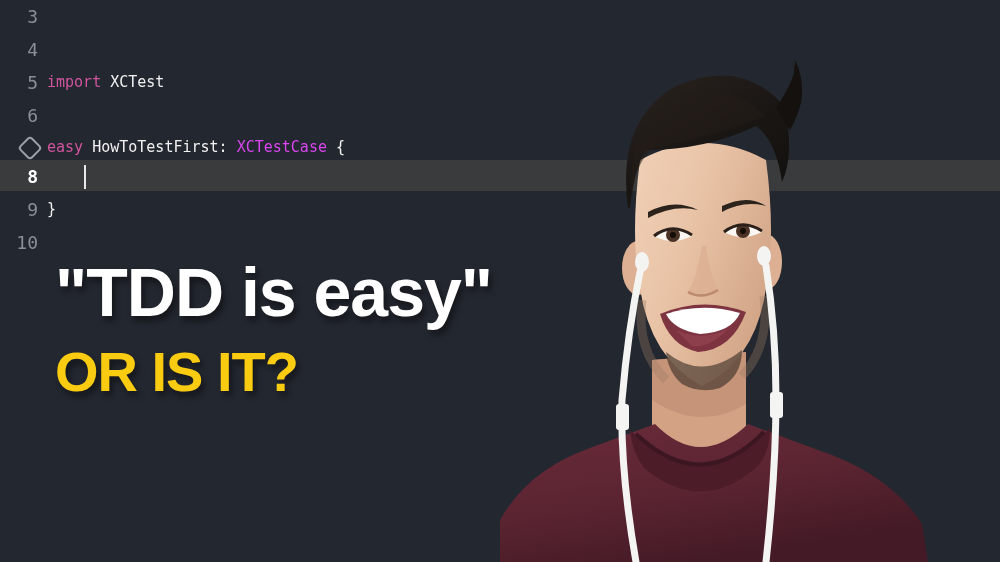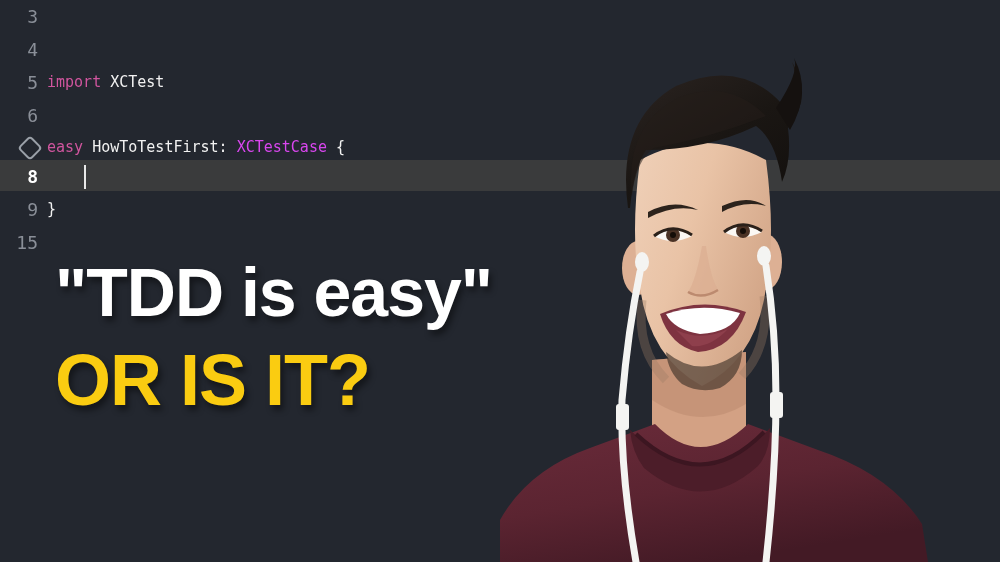"15" div.gutter { text: 15 -> 10 }
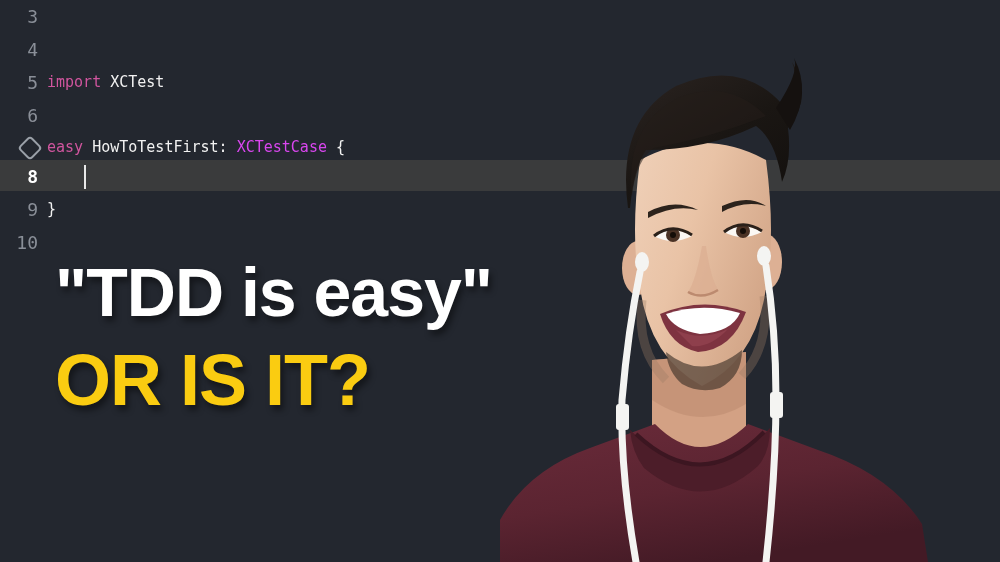"OR IS IT?" .hl-2 { font-size: 72px -> 56px }
